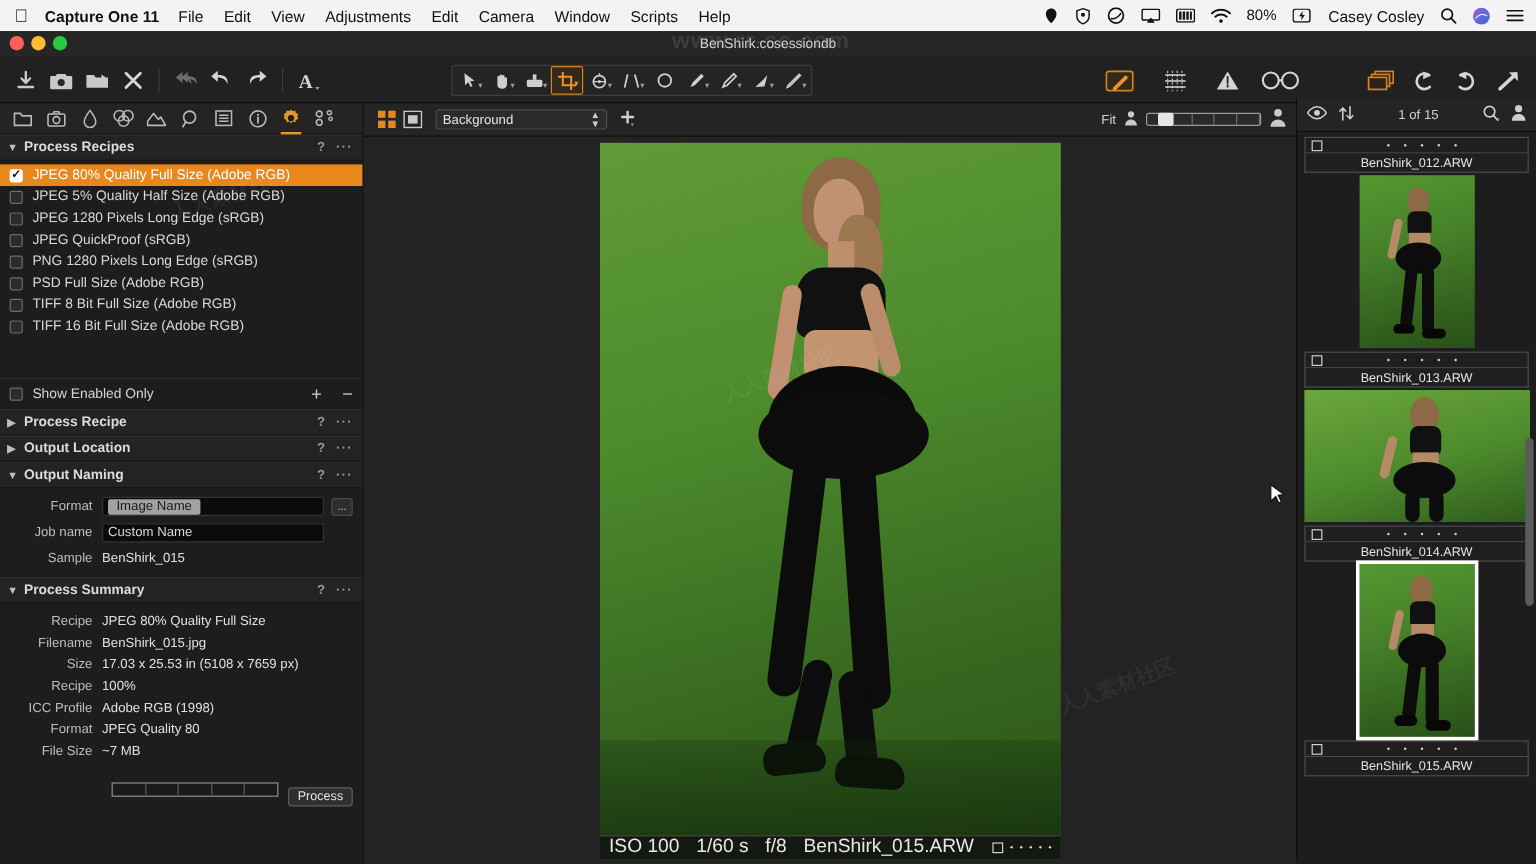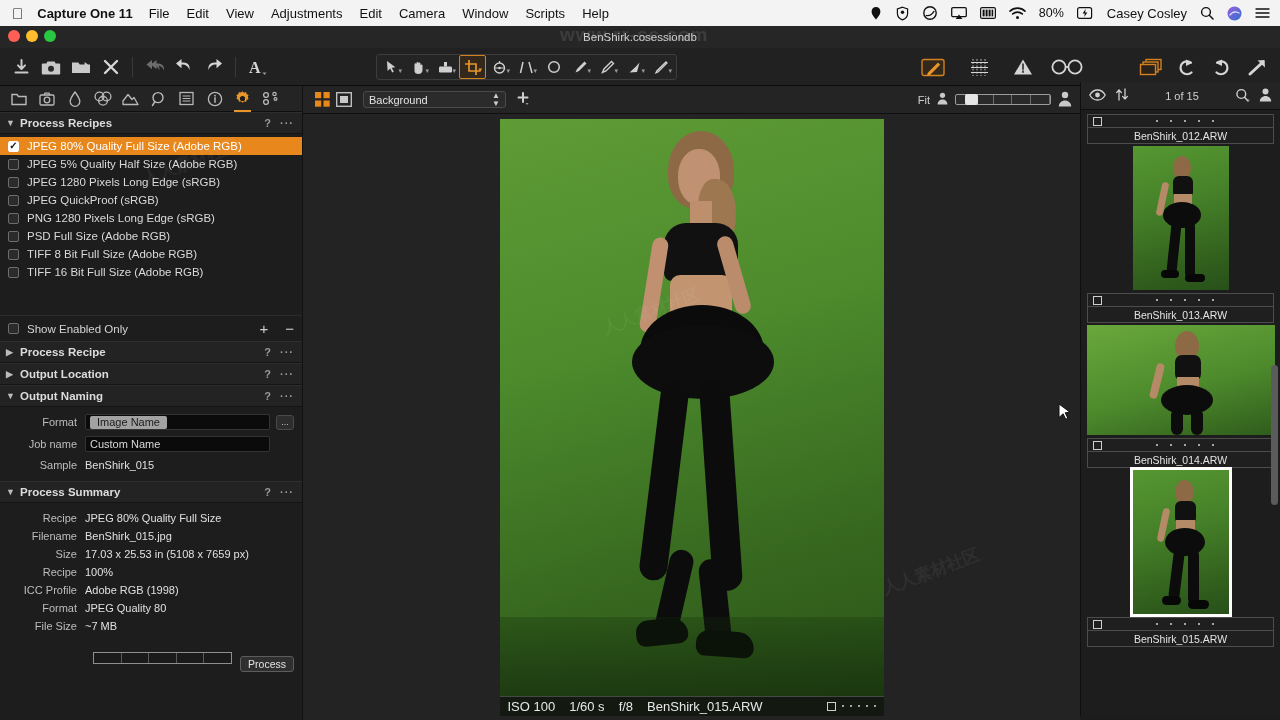"ISO 100" .infobar { font-size: 13px -> 16px }
